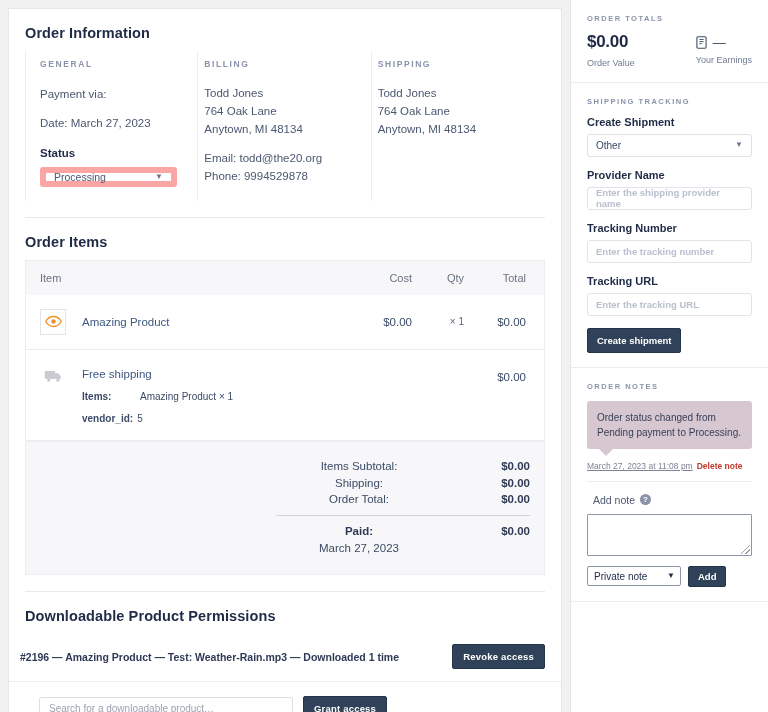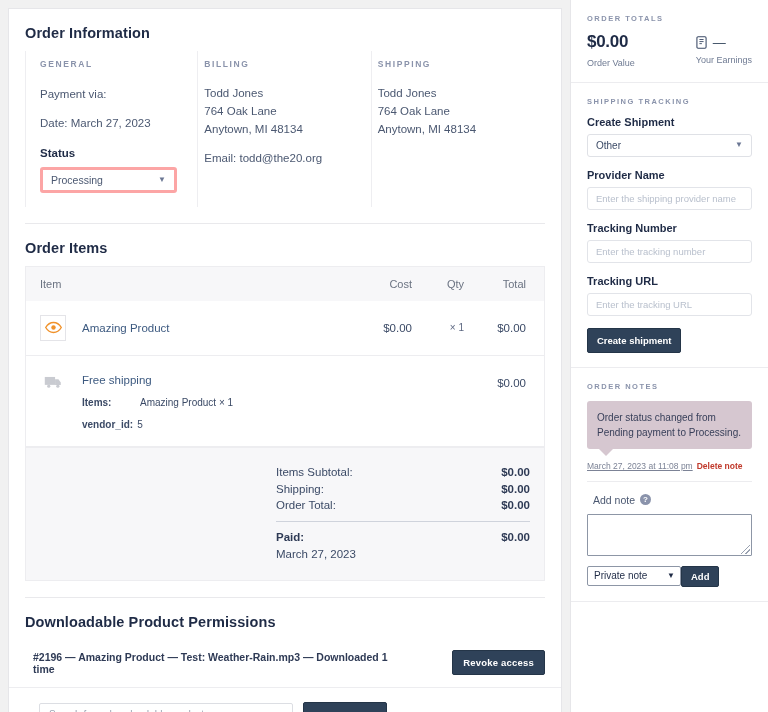"Processing" .select-box { border: 3px solid #fca5a5 -> 6px solid #fca5a5; height: 26px -> 20px }
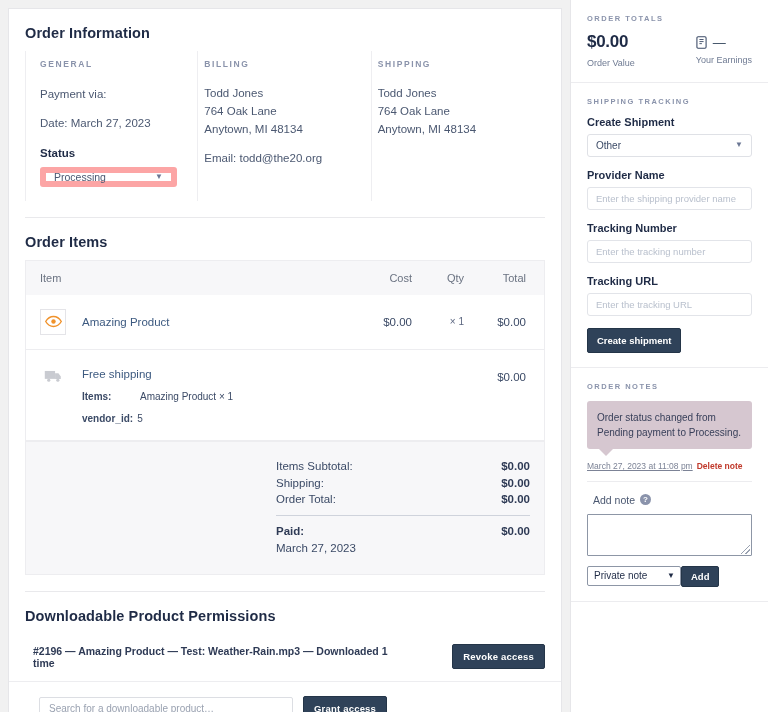"Phone: 9994529878" div.addr-line { html: none -> <div>Phone: 9994529878</div> }
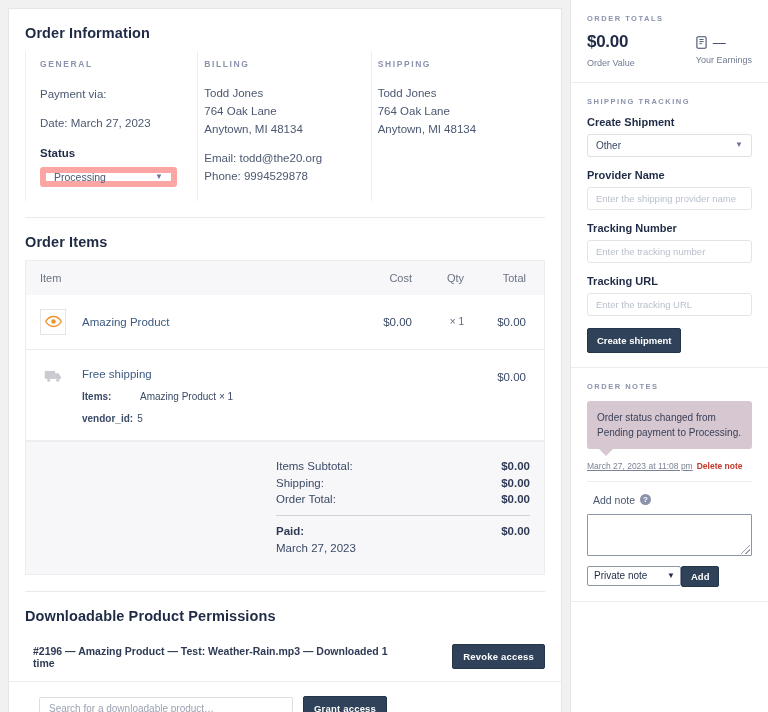"Enter the shipping provider name" .side-input { font-weight: none -> bold }
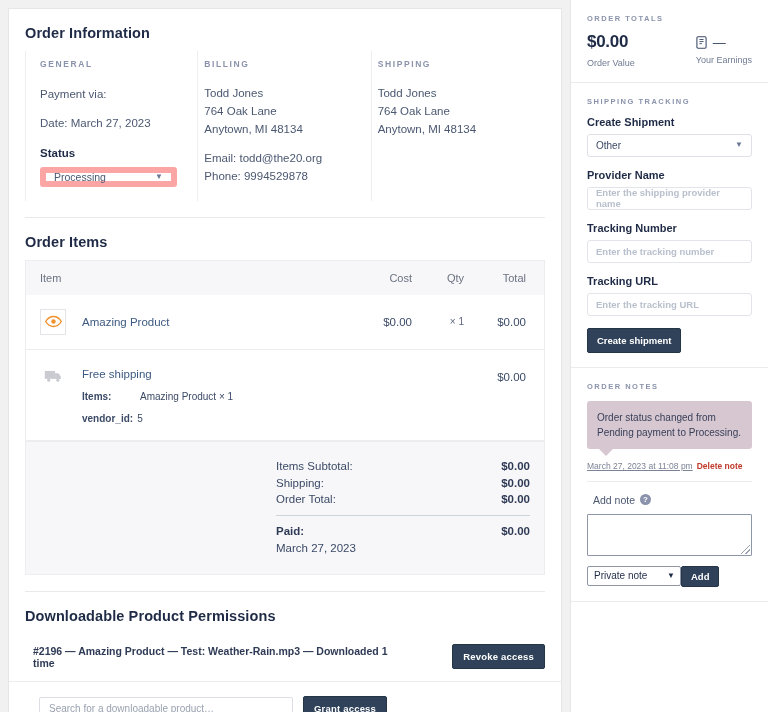"Items Subtotal:" .tot-label { text-align: left -> center }
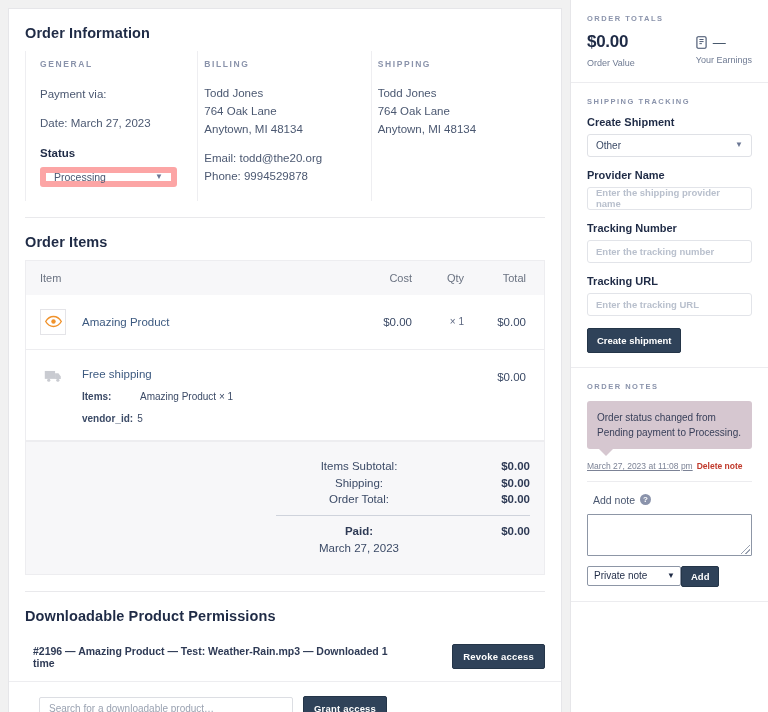"Private note" .note-actions { align-items: flex-start -> center; gap: none -> 7px }
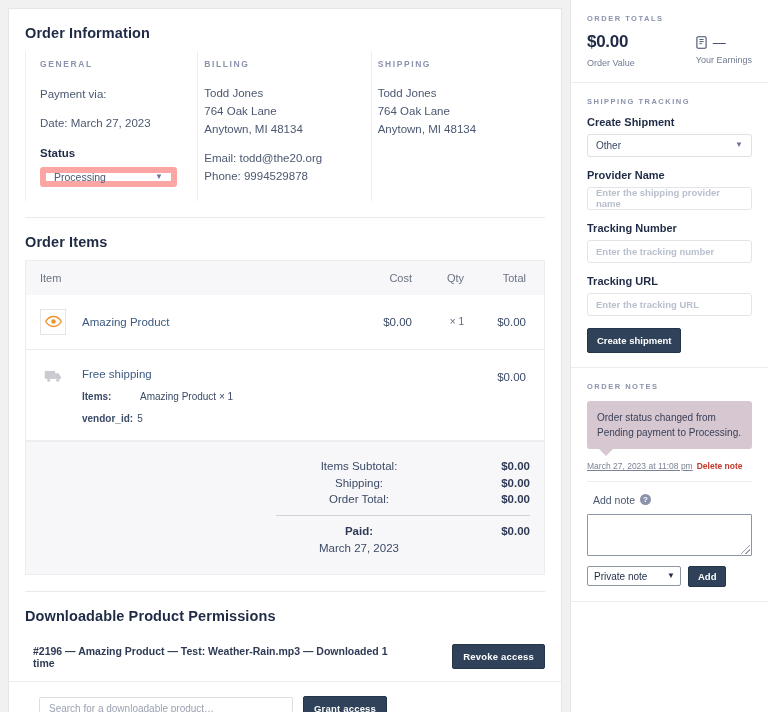"#2196 — Amazing Product —" .perm-row { padding: 10px 16px 12px 24px -> 10px 16px 12px 11px }
